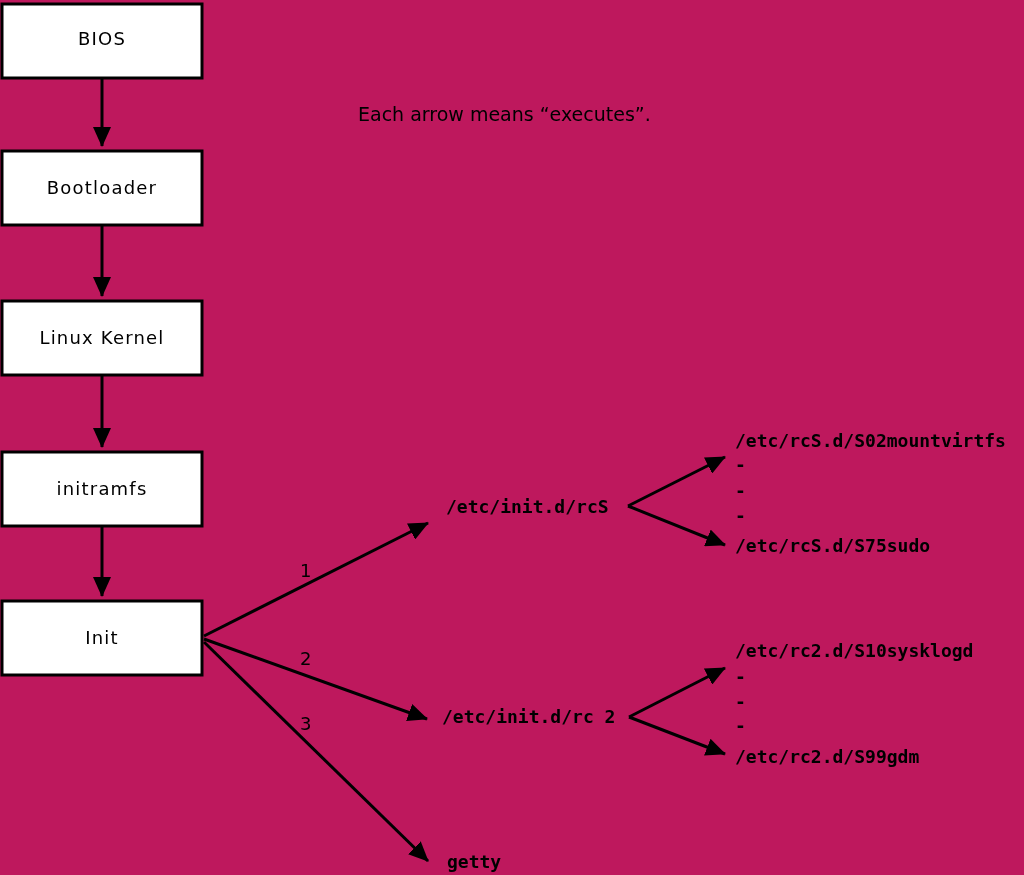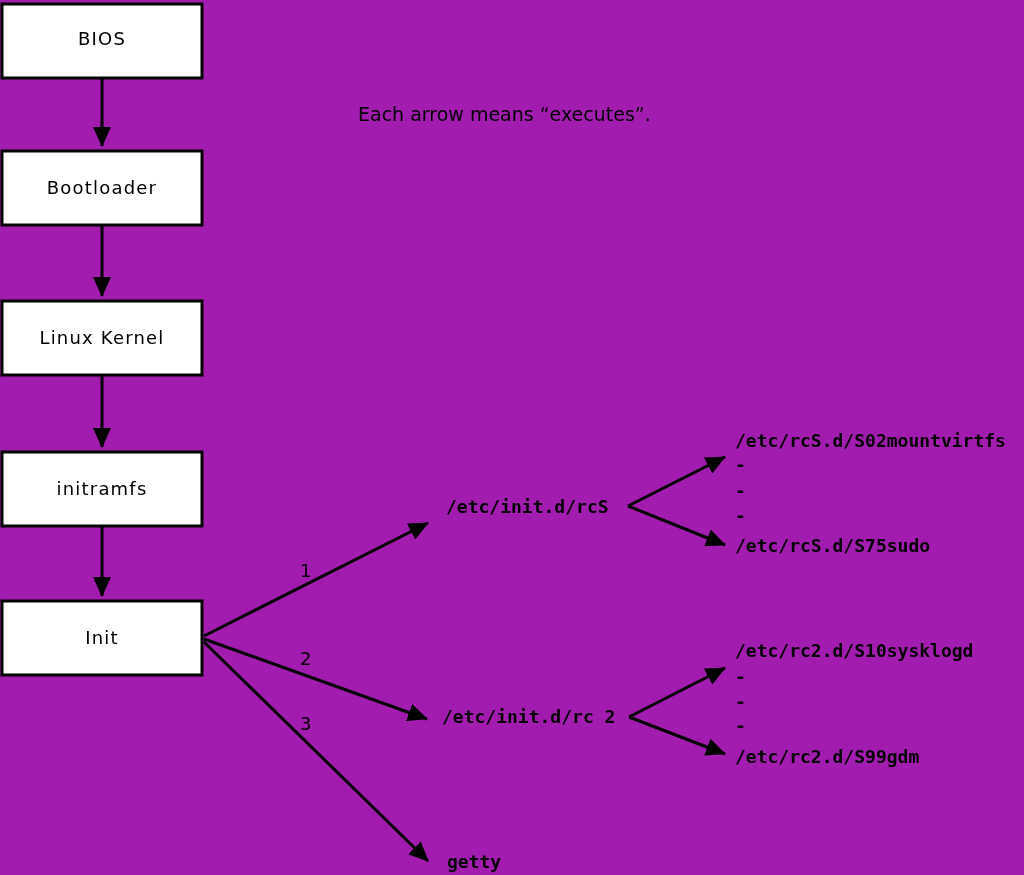"BIOS" #canvas { background: #a21caf -> #be185d }
